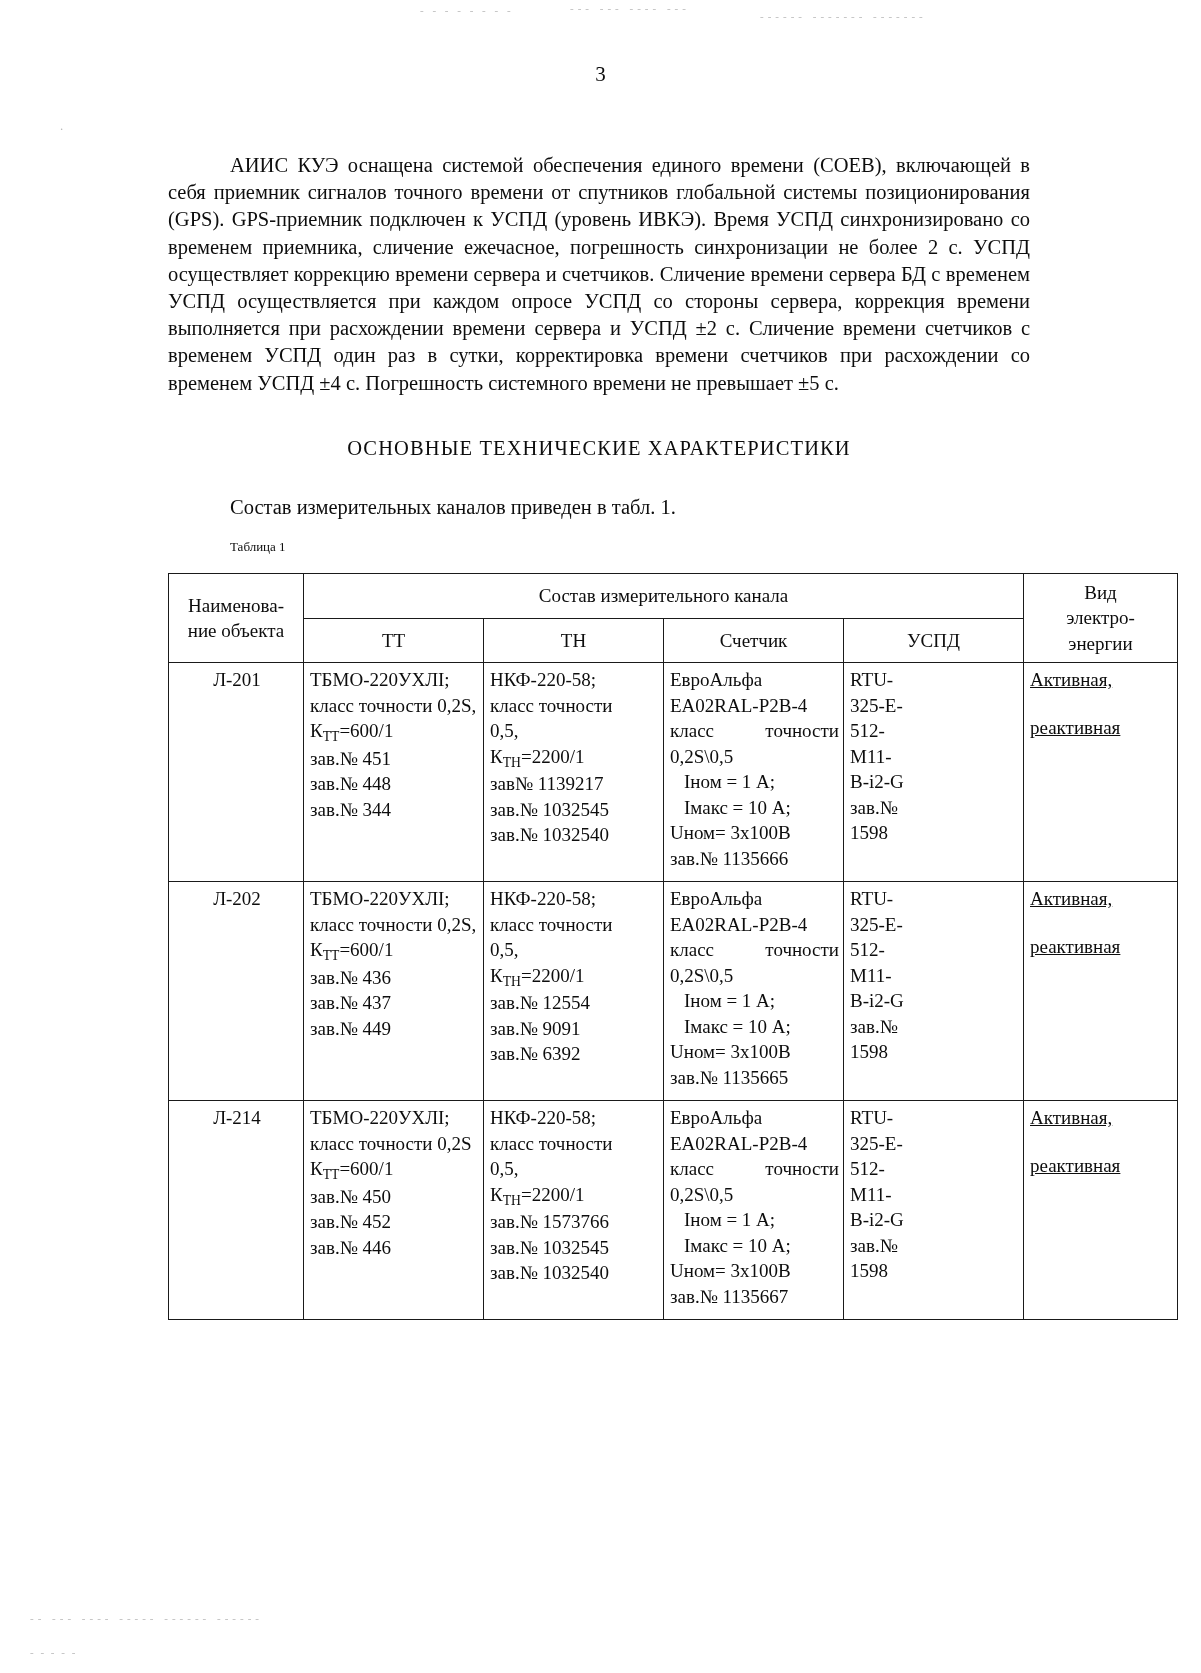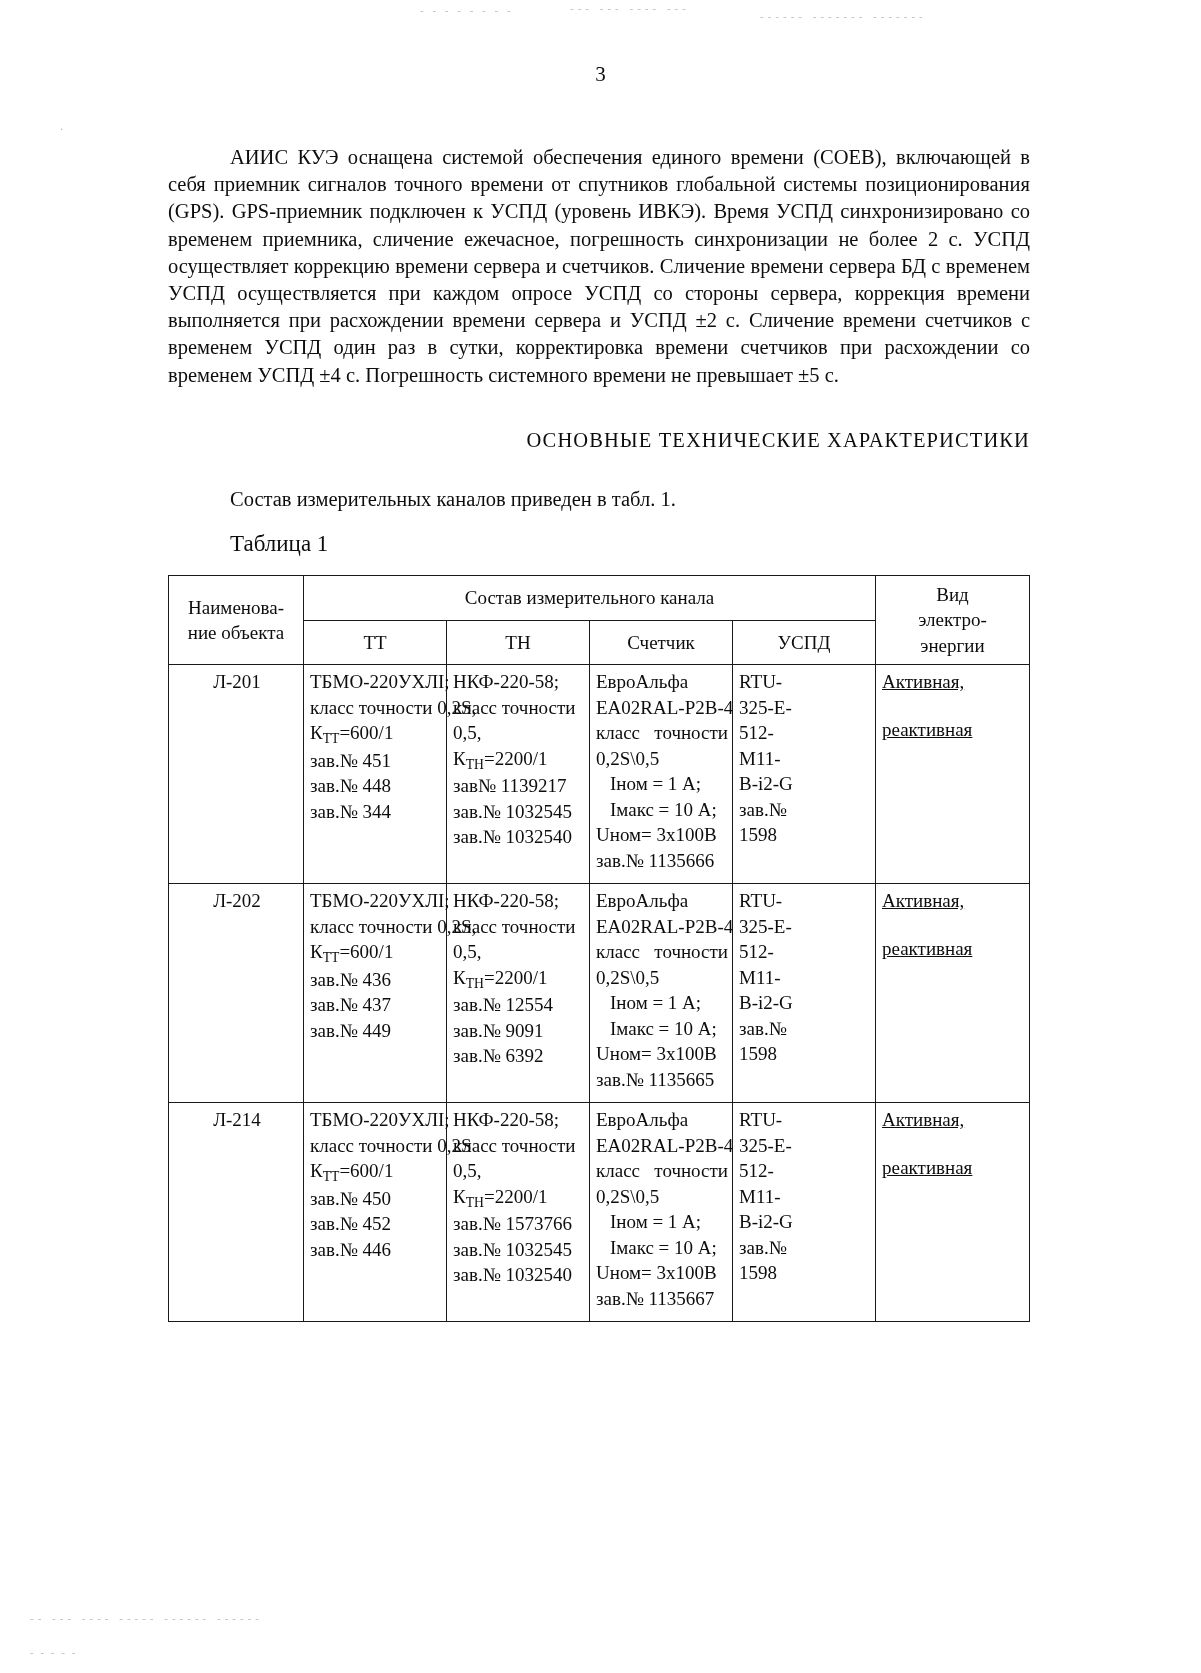"АИИС КУЭ оснащена системой обеспечения" p.body-par { margin: 4px 0 0 0 -> 12px 0 0 0 }
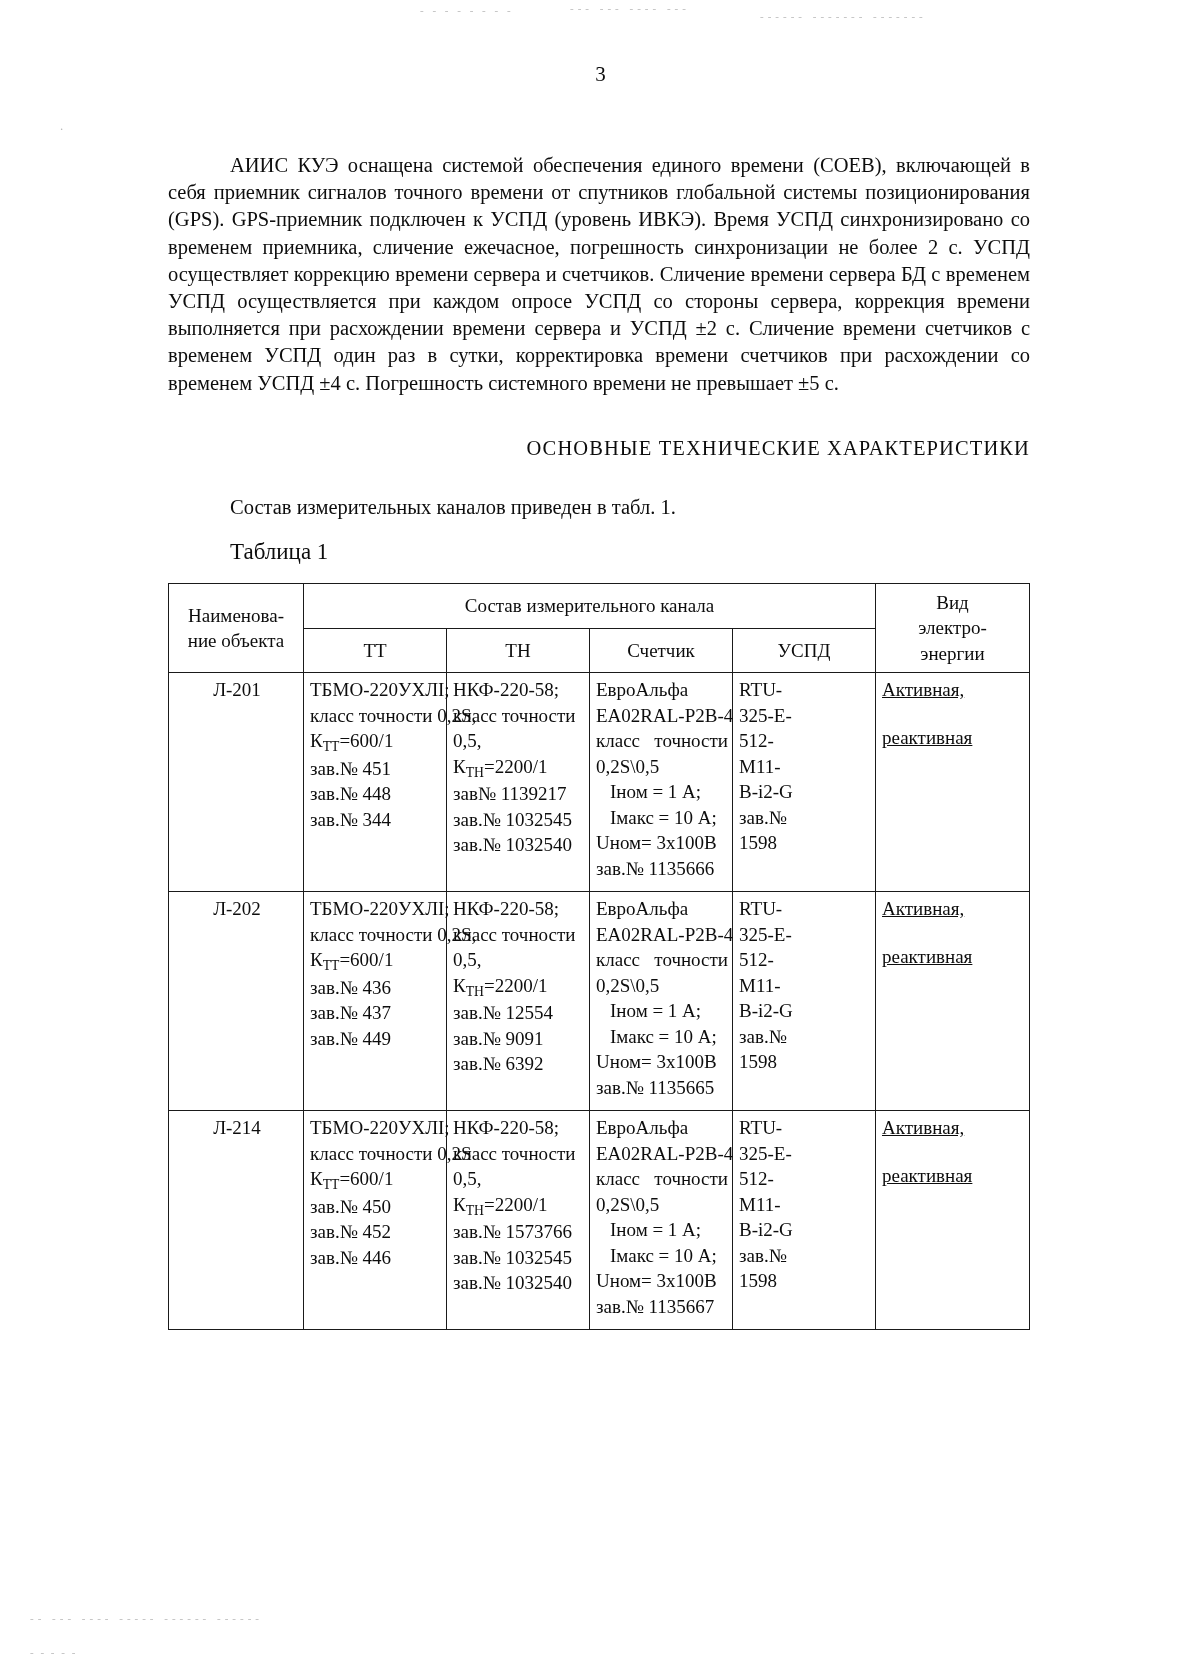"ОСНОВНЫЕ ТЕХНИЧЕСКИЕ ХАРАКТЕРИСТИКИ" h2.section-title { text-align: right -> center }
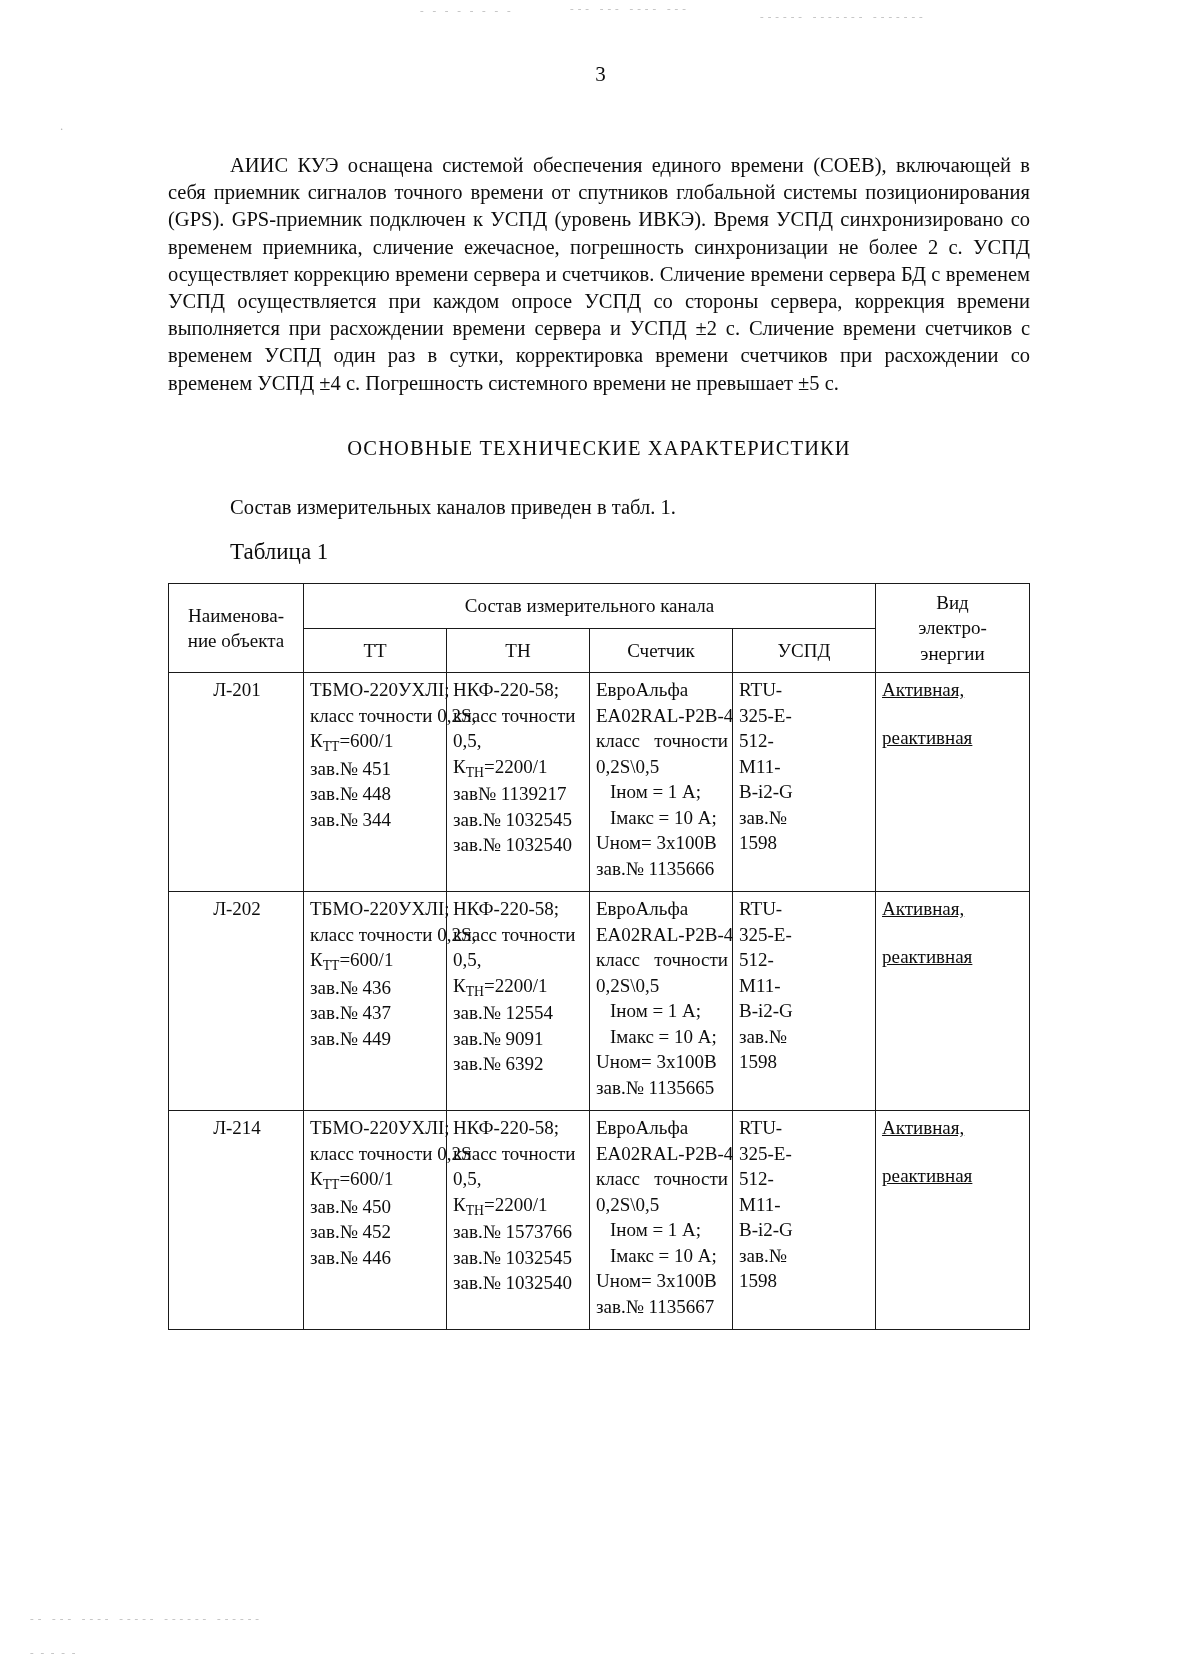"Таблица 1" p.table-caption { font-size: 23px -> 13px }
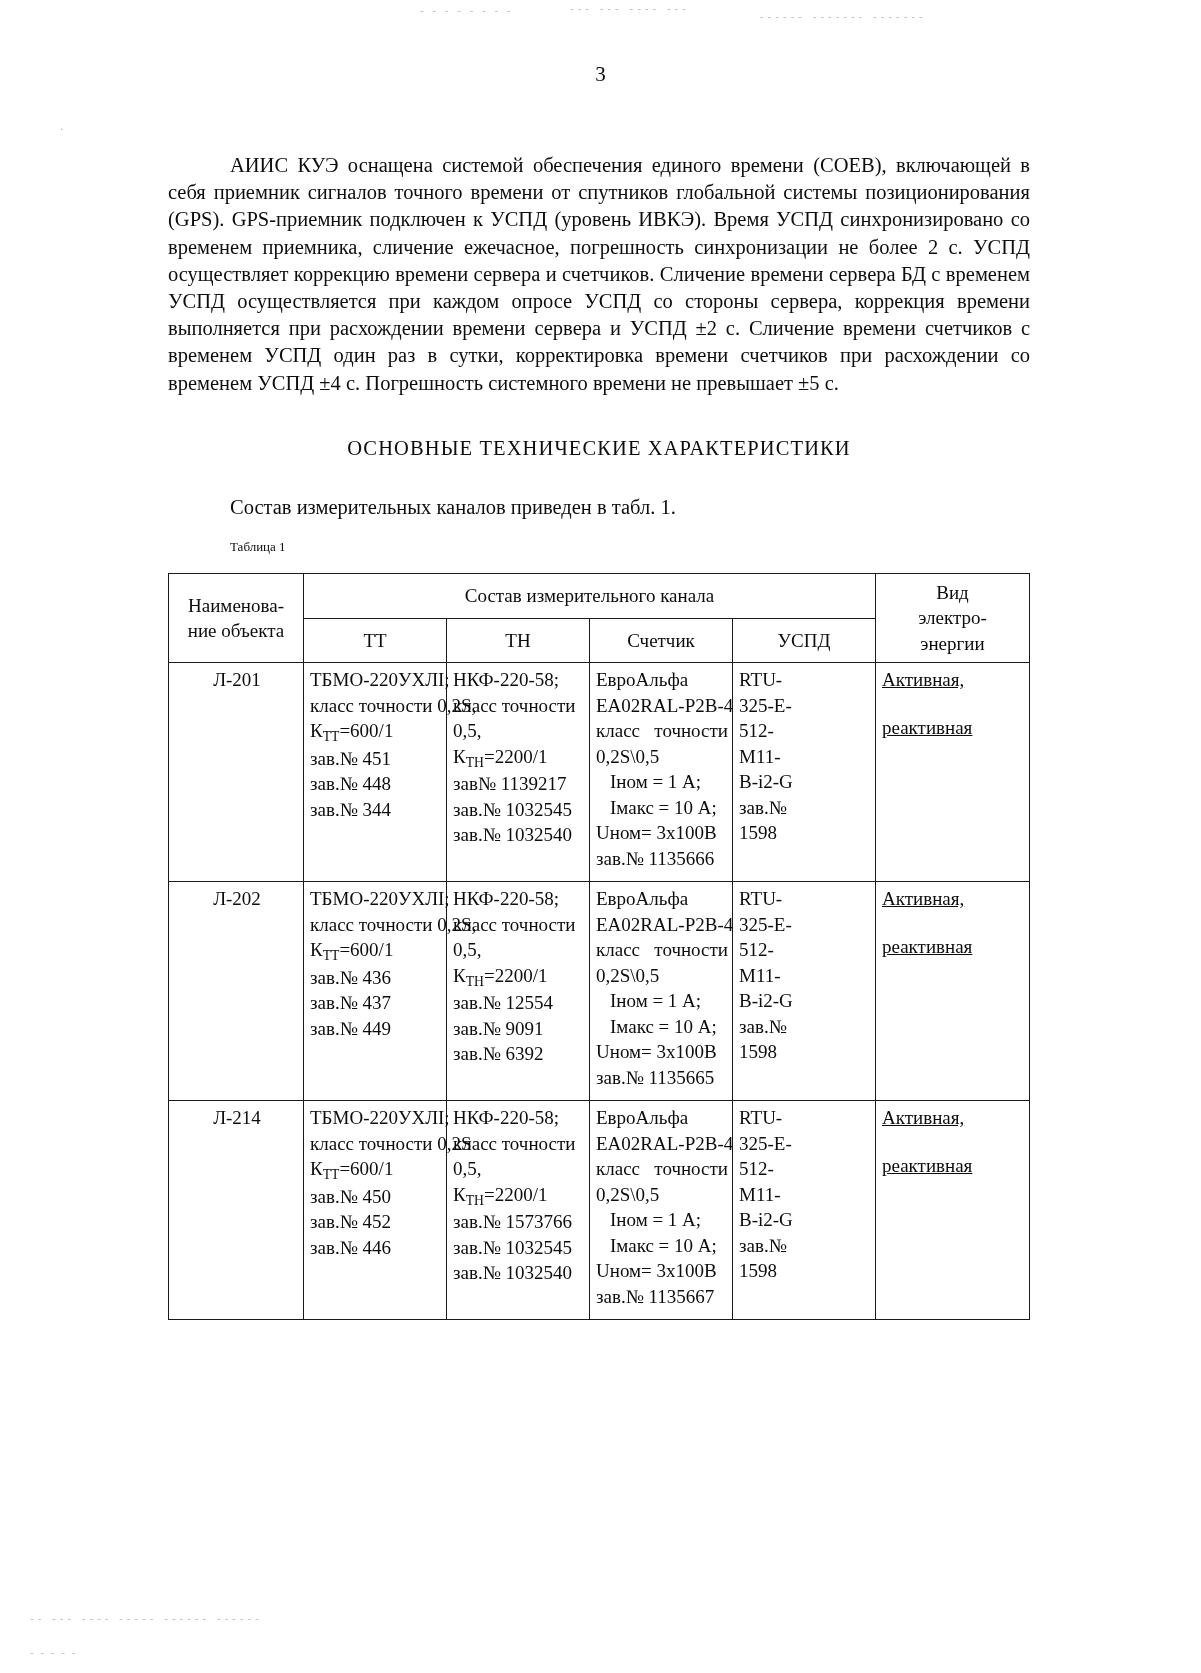"Наименова-" table.spec-table { width: 862px -> 1010px }
